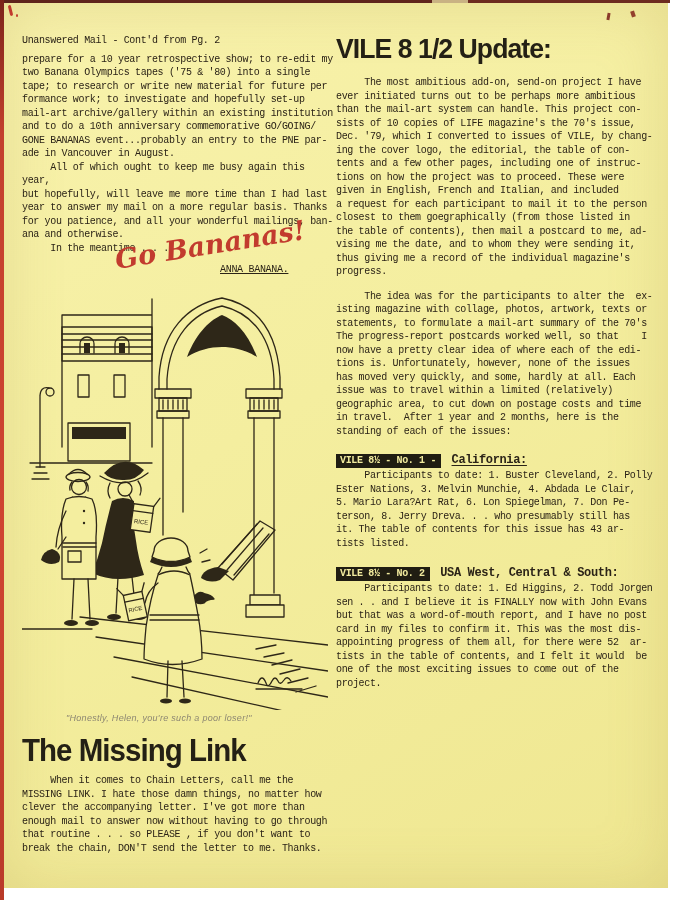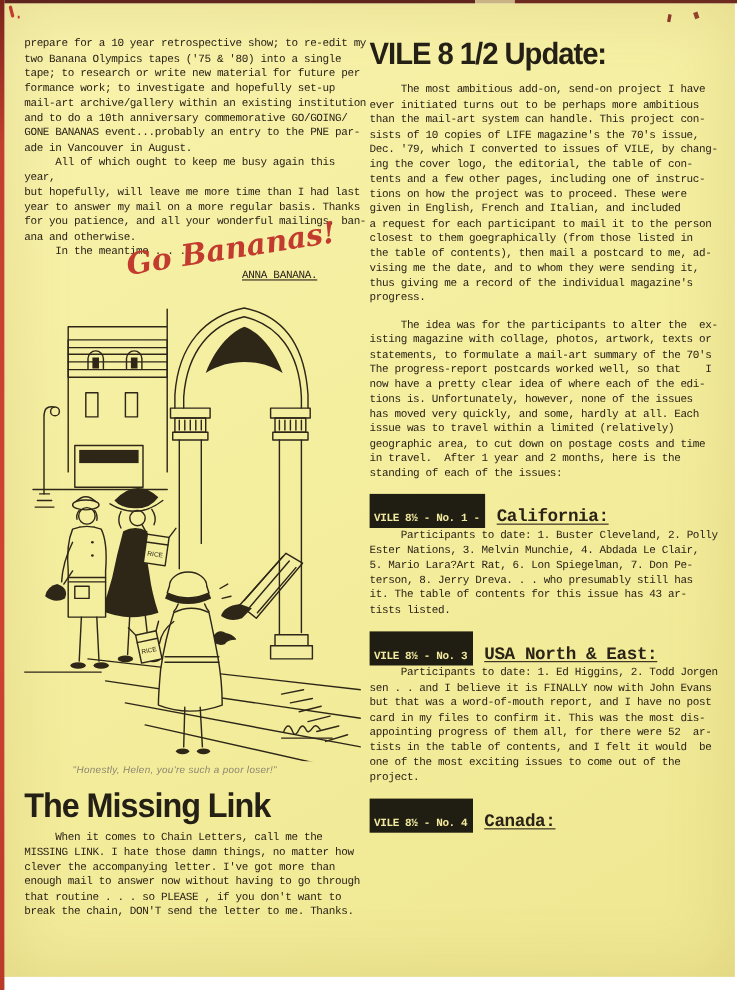"Unanswered Mail - Cont'd from" div.mono { html: none -> <div>Unanswered Mail - Cont'd from Pg. 2</div> }
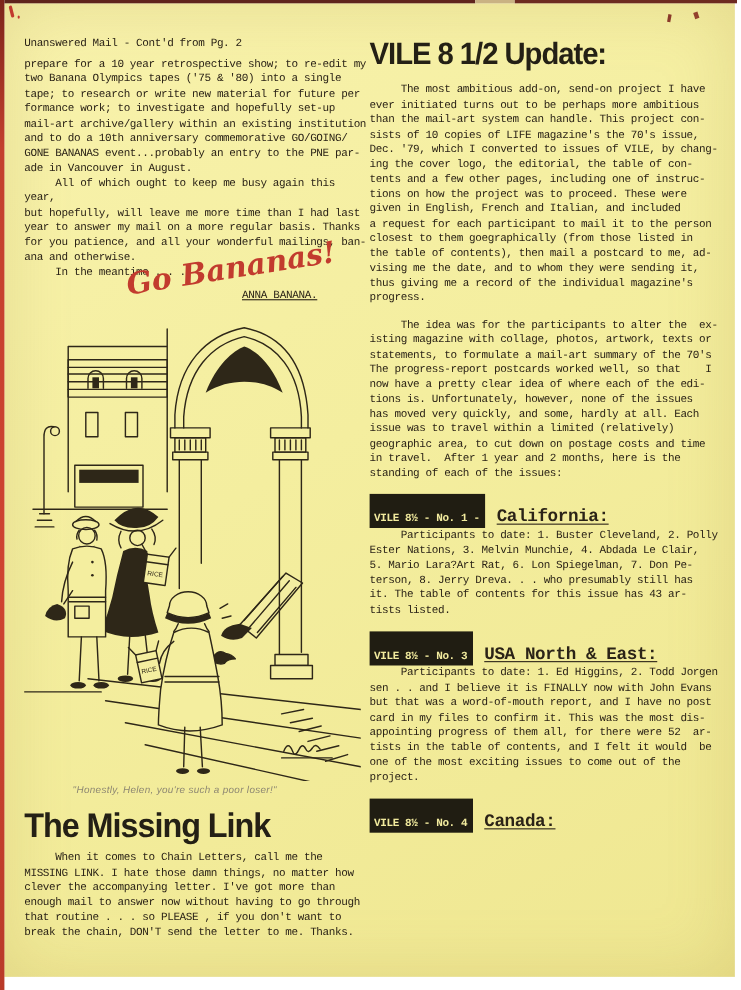"VILE 8½ - No. 1" .bar { padding: 18px 5px 2px 4px -> 1px 5px 2px 4px }
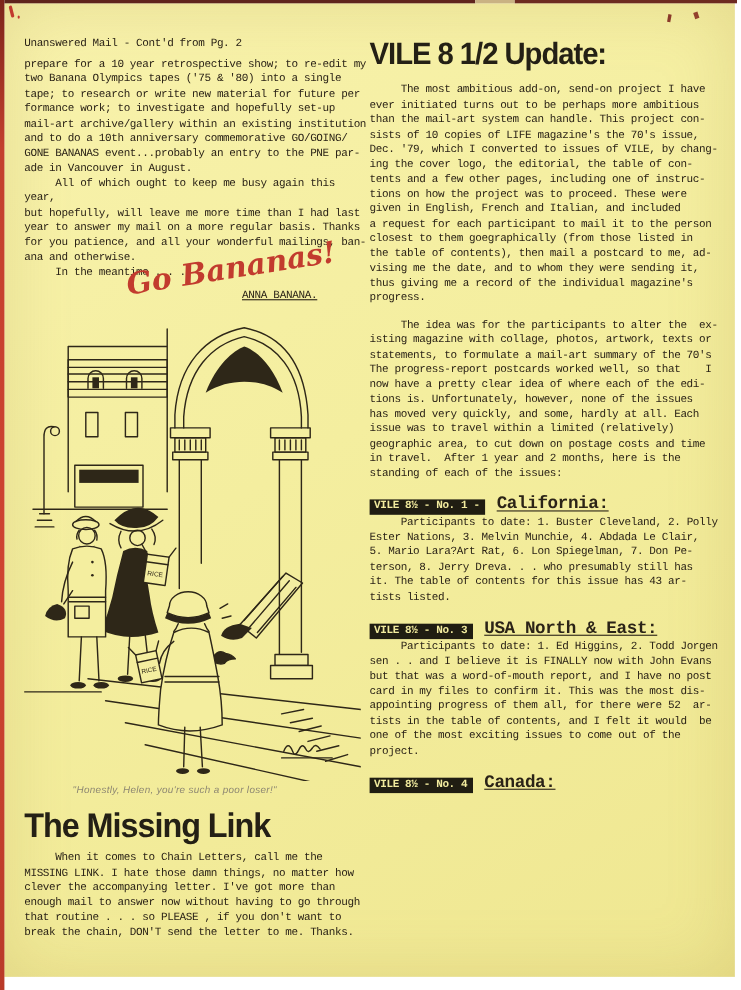"California:" .sec-label { font-size: 16px -> 12px }
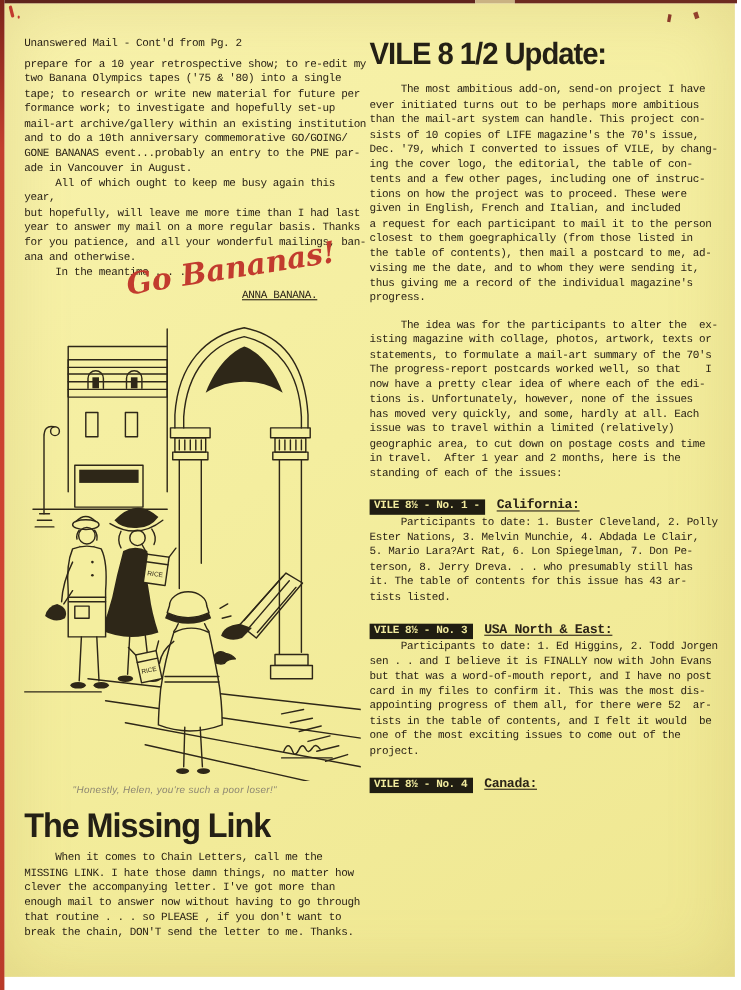"VILE 8½ - No. 2" div.sec-head { html: none -> <div> <span>VILE 8½ - No. 2</span> <span>USA West, Central &amp; South:</span> </div> }
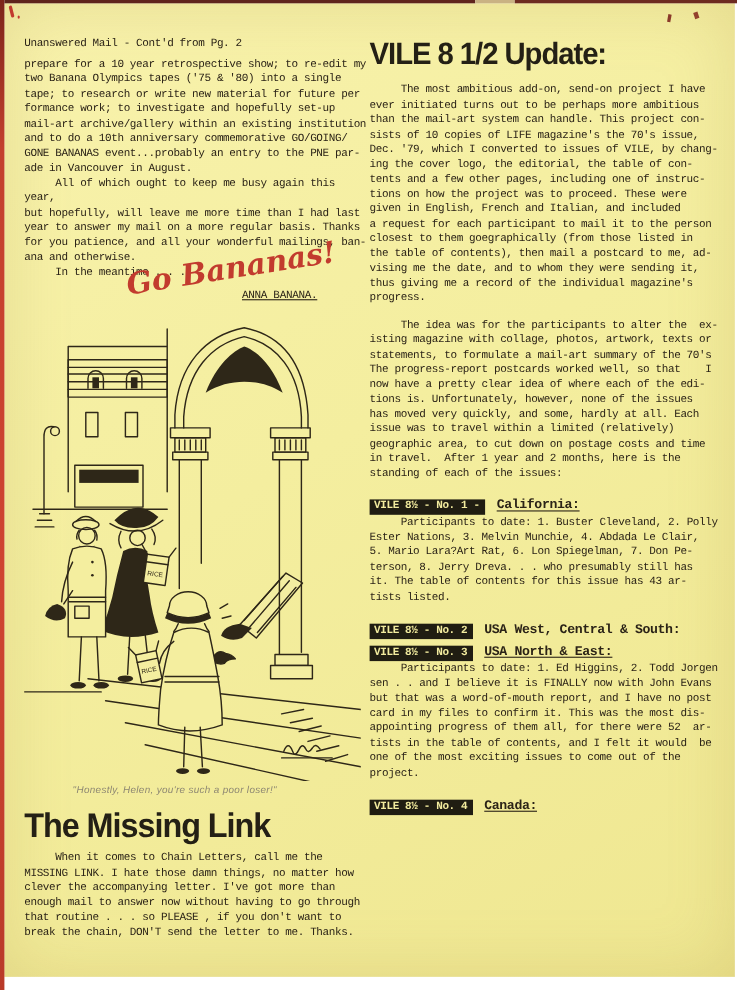"VILE 8½ - No. 3" div.sec-head { html: <div> <span>VILE 8½ - No. 3</span> <span>USA North &amp; East:</span> </div> -> none }
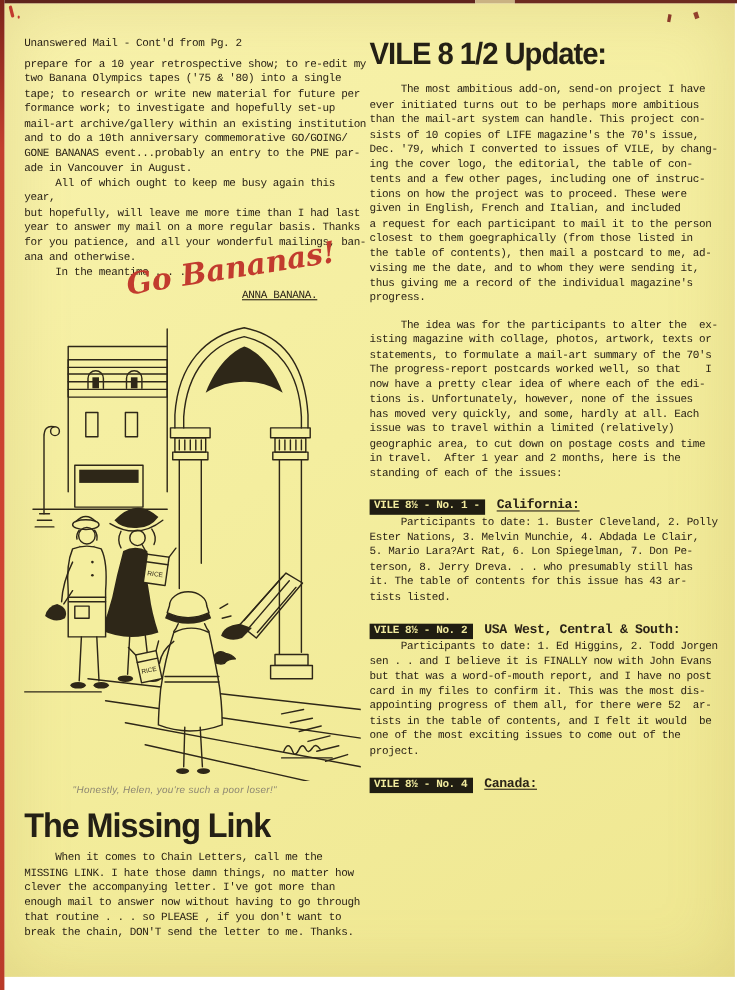"VILE 8½ - No. 4" div.sec-head { html: <div> <span>VILE 8½ - No. 4</span> <span>Canada:</span> </div> -> none }
